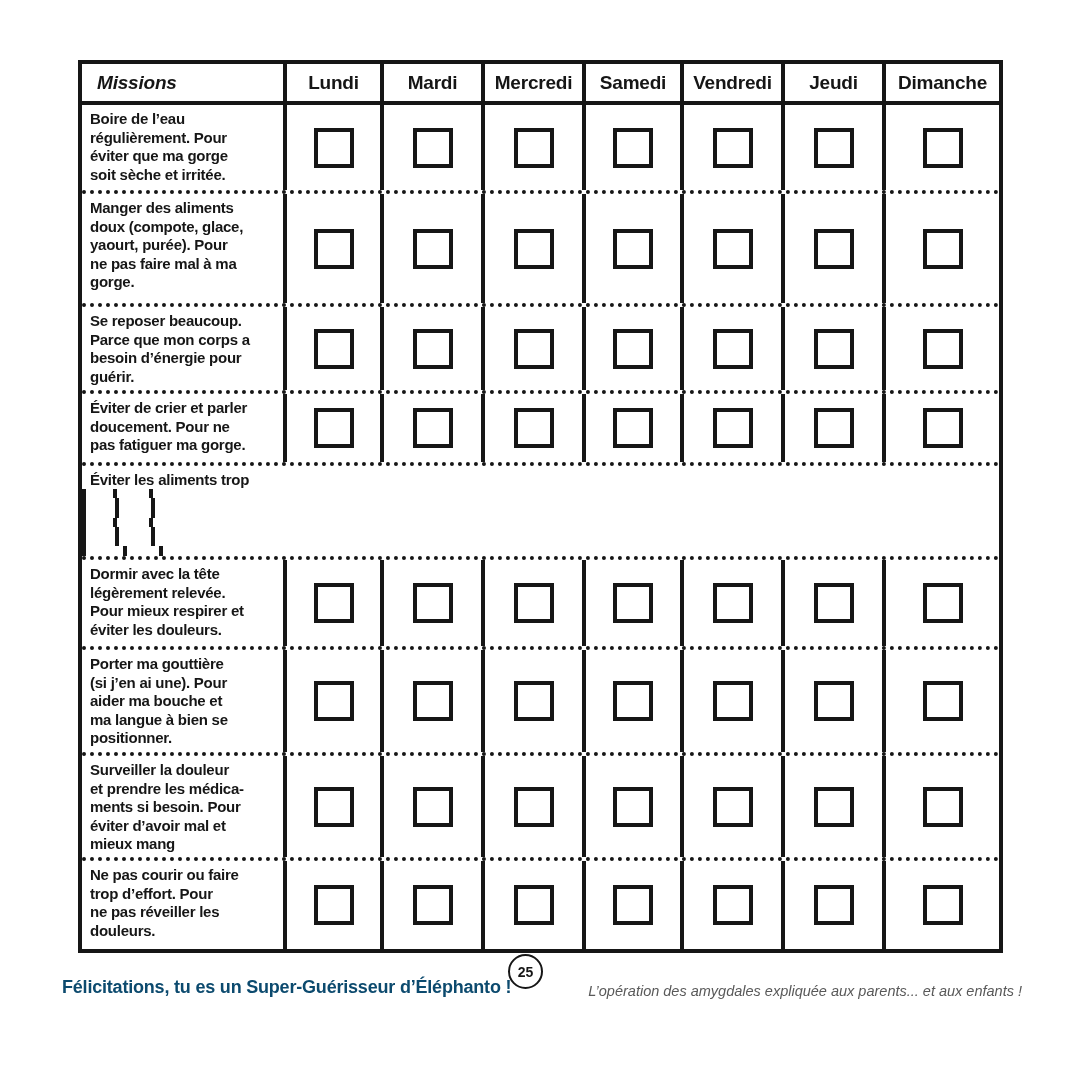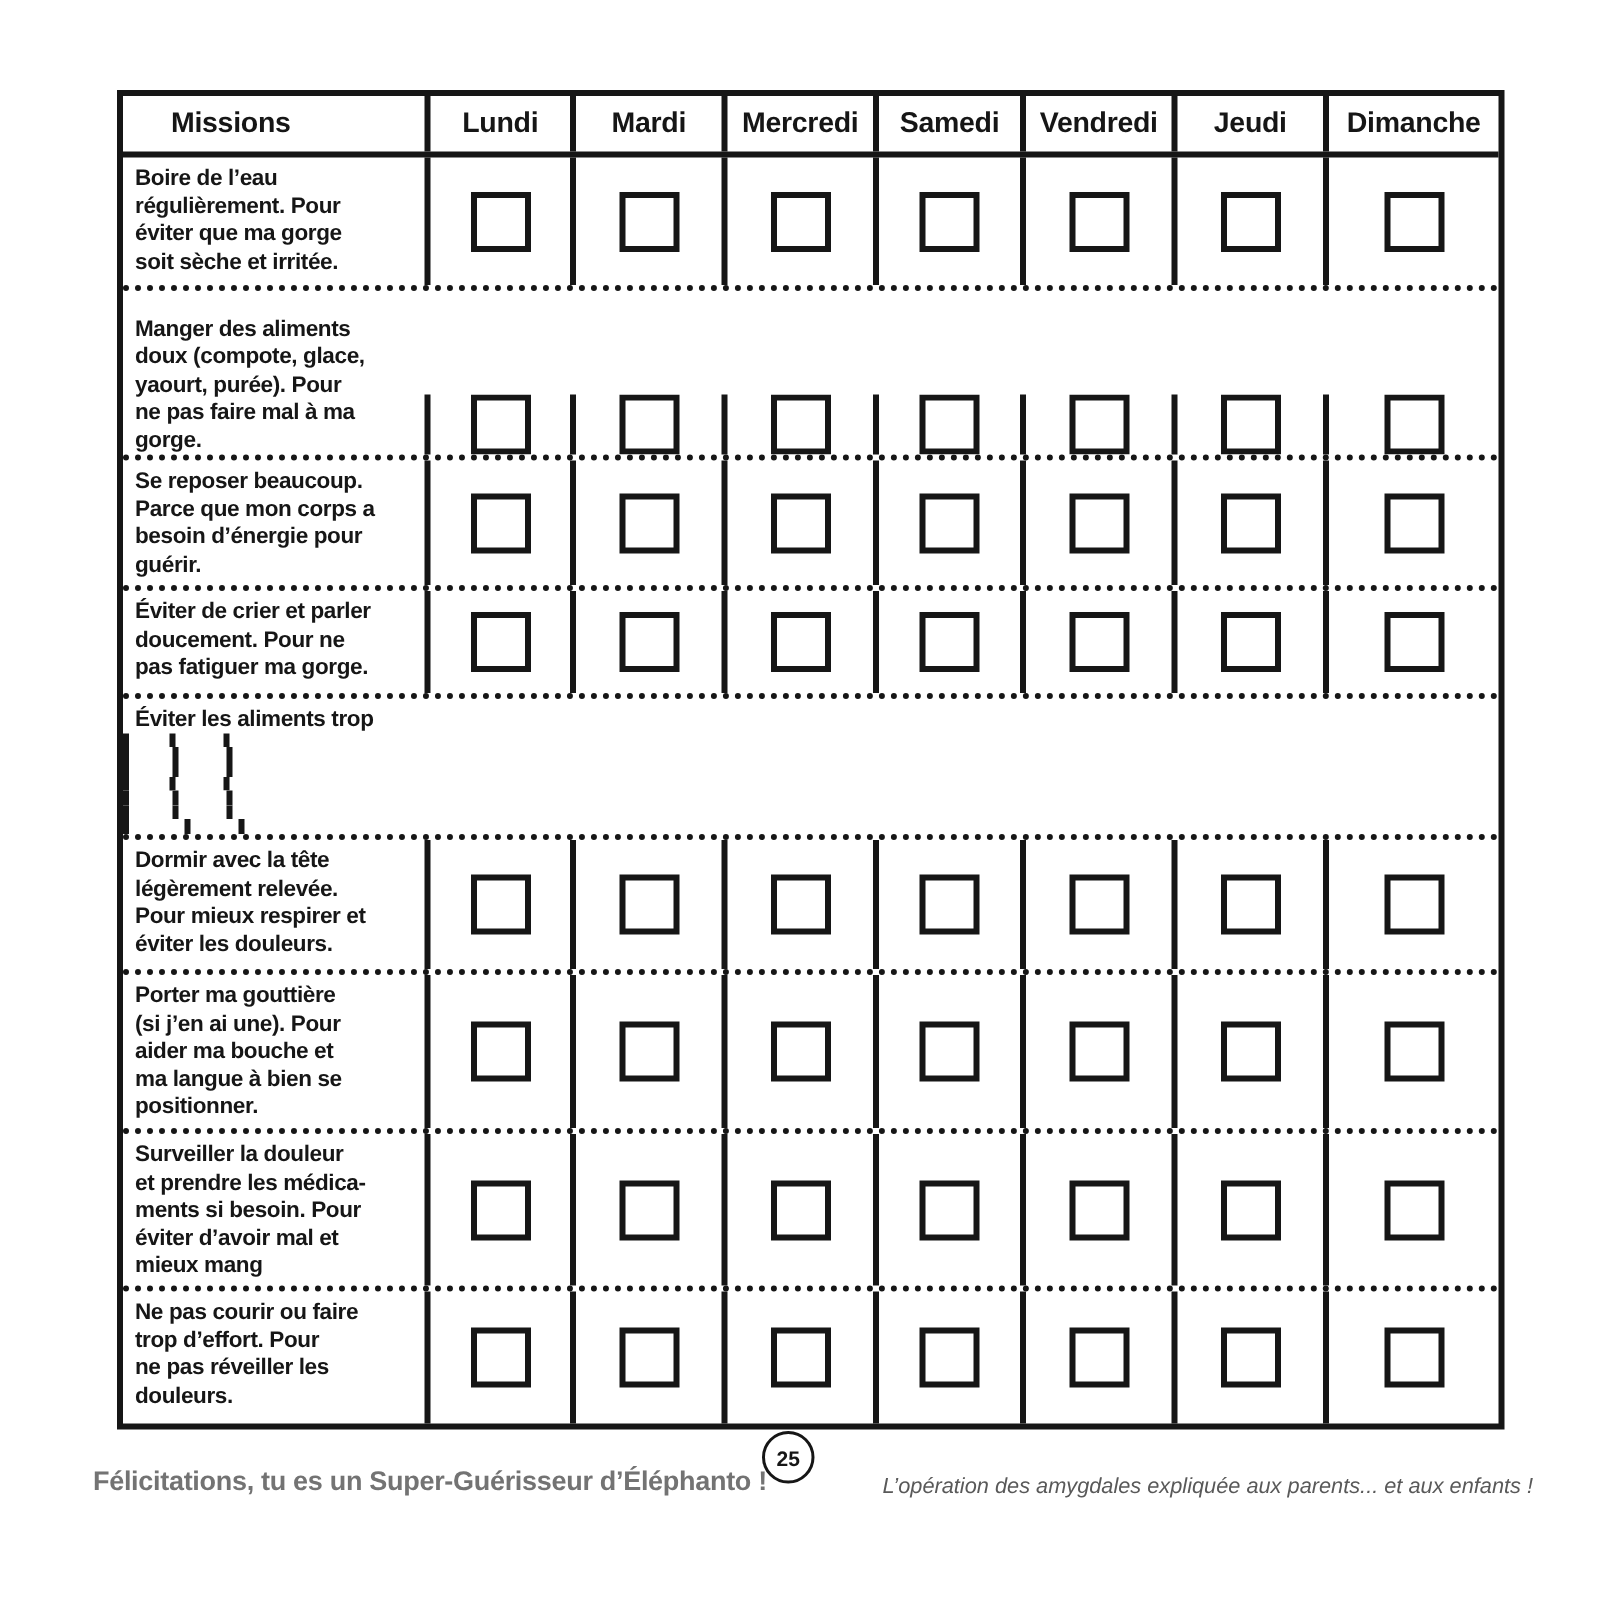"Missions" .header-row .cell.missions-head { font-style: none -> italic; padding-left: 32px -> 15px }
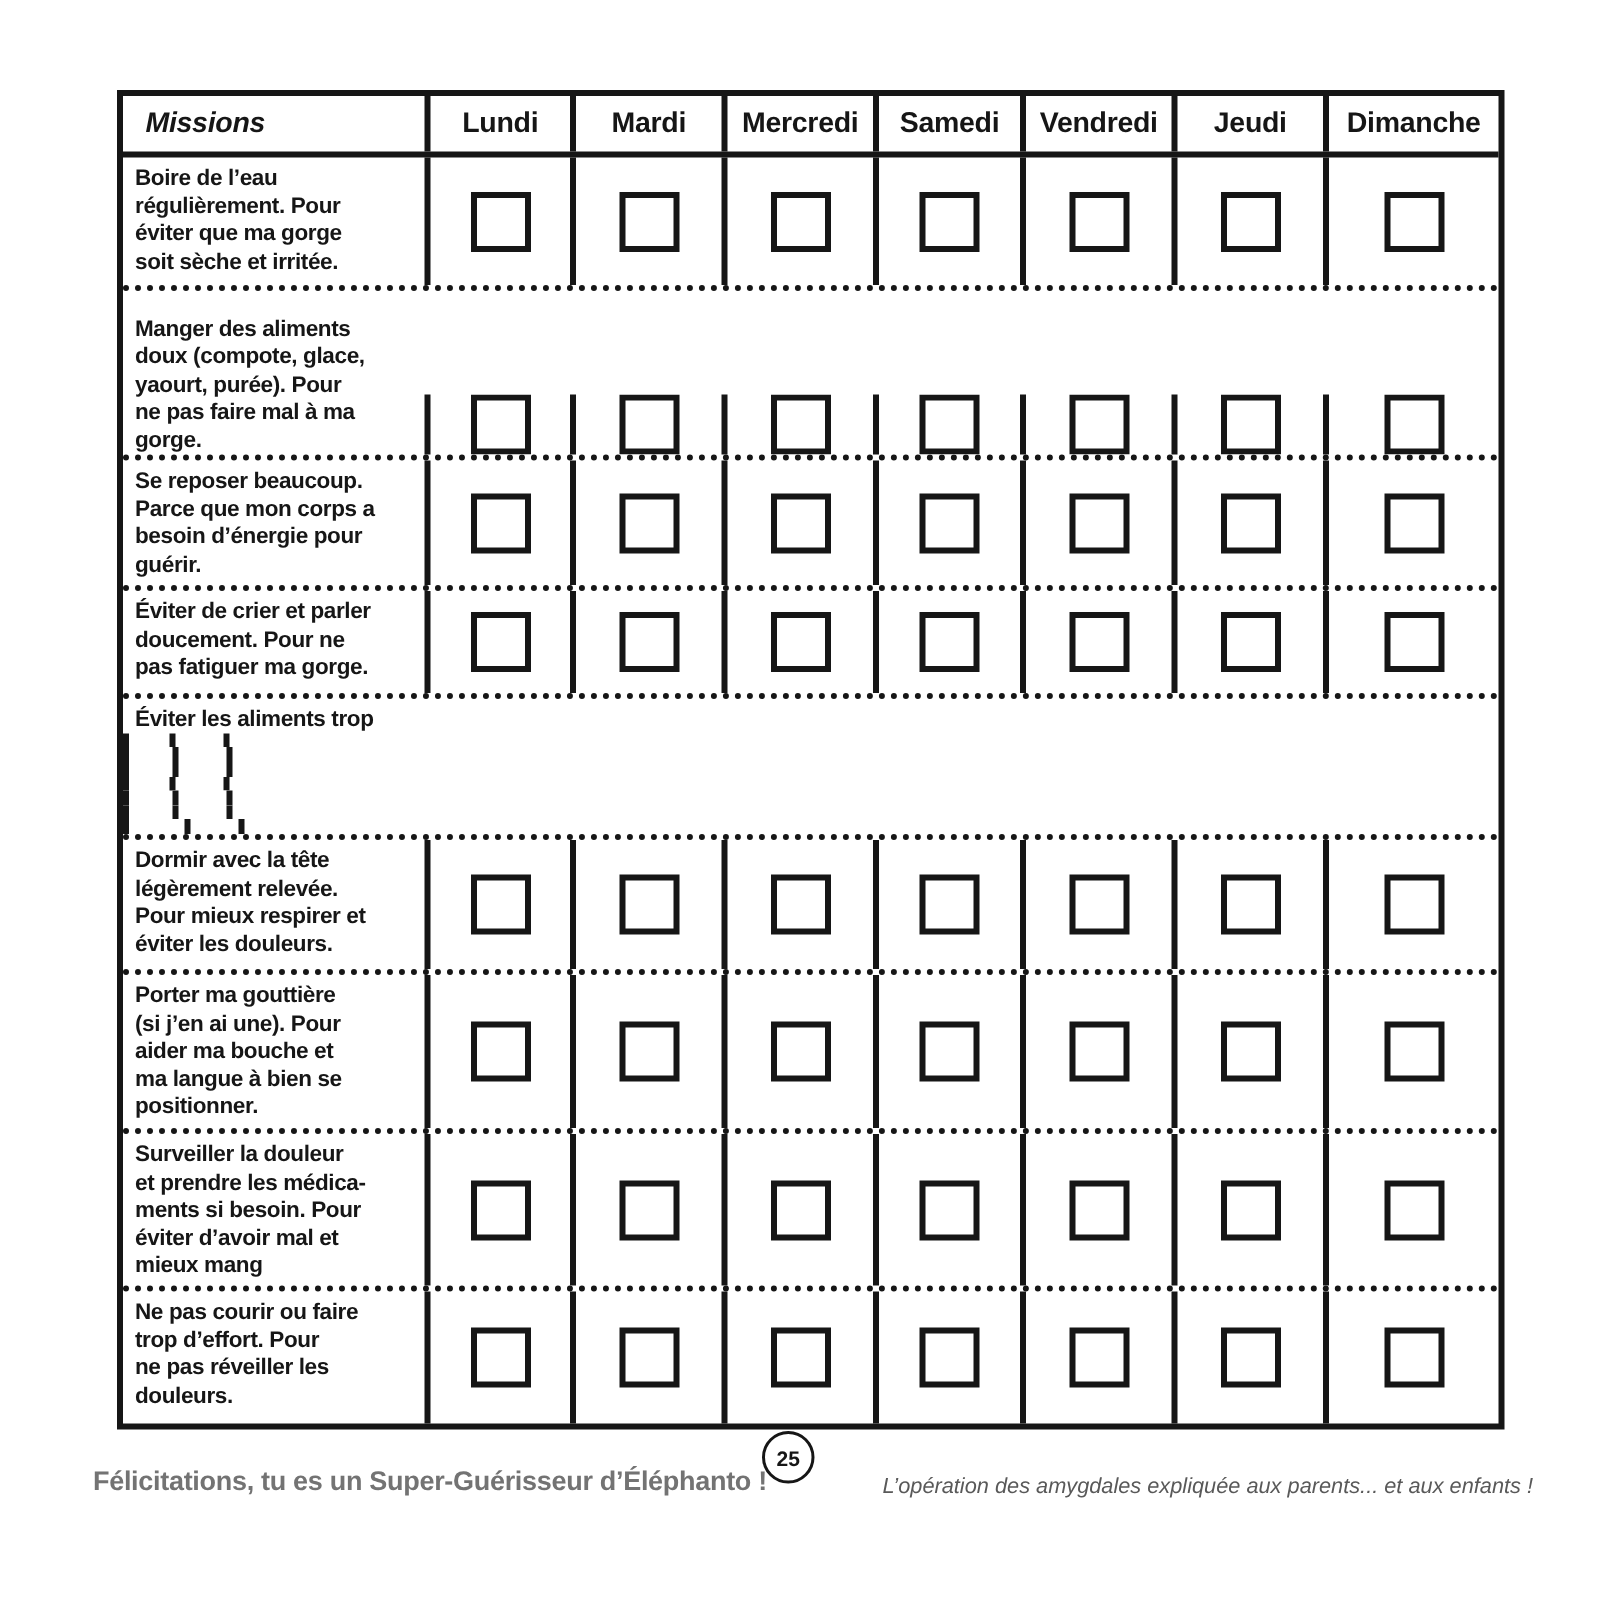"Manger des aliments" .r2 { align-items: flex-end -> none }
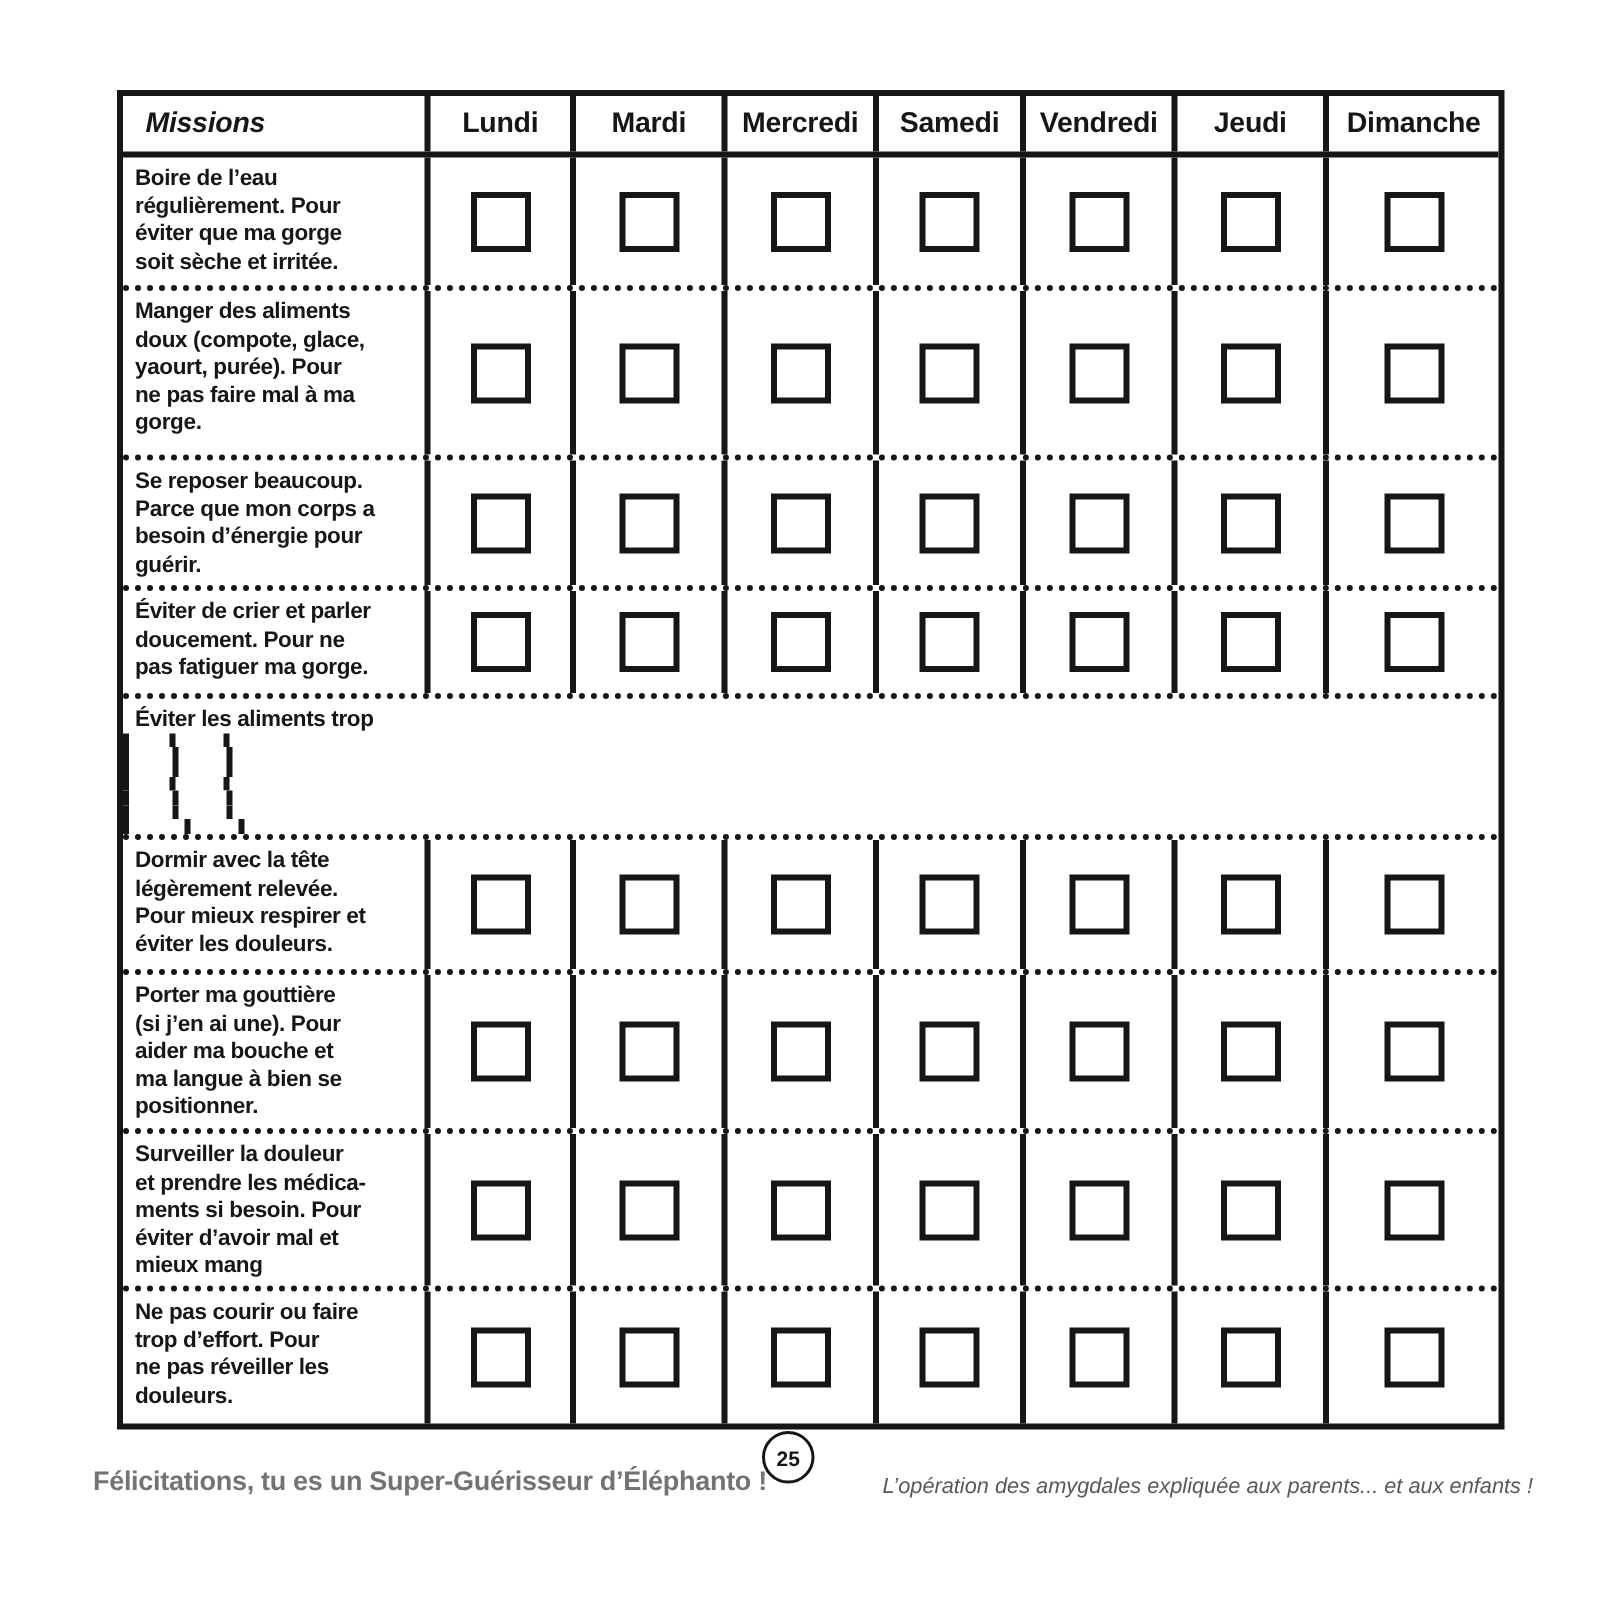"Félicitations, tu es un Super-Guérisseur" .congrats { color: #737373 -> #0c4a6e }
